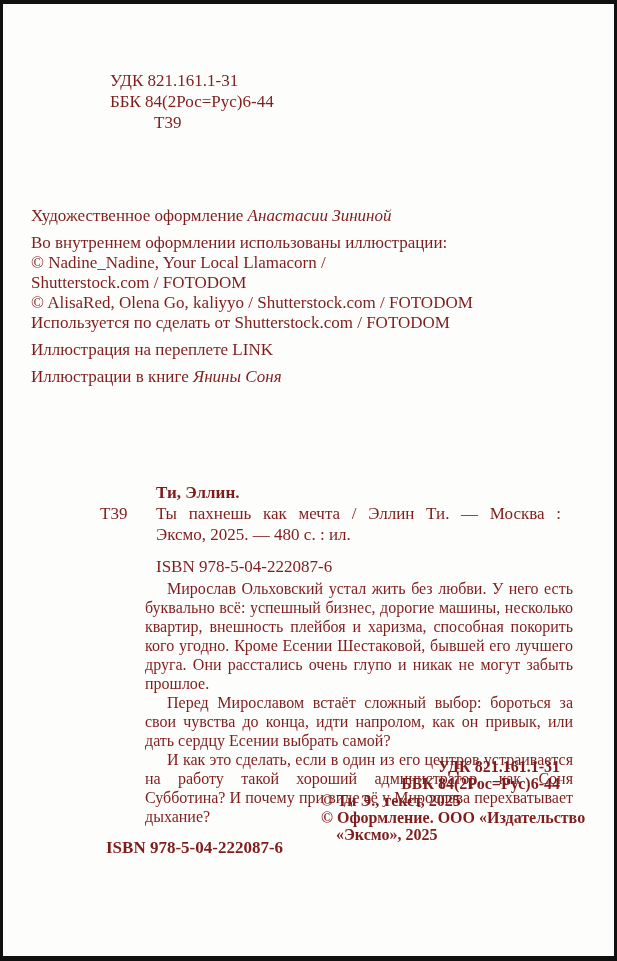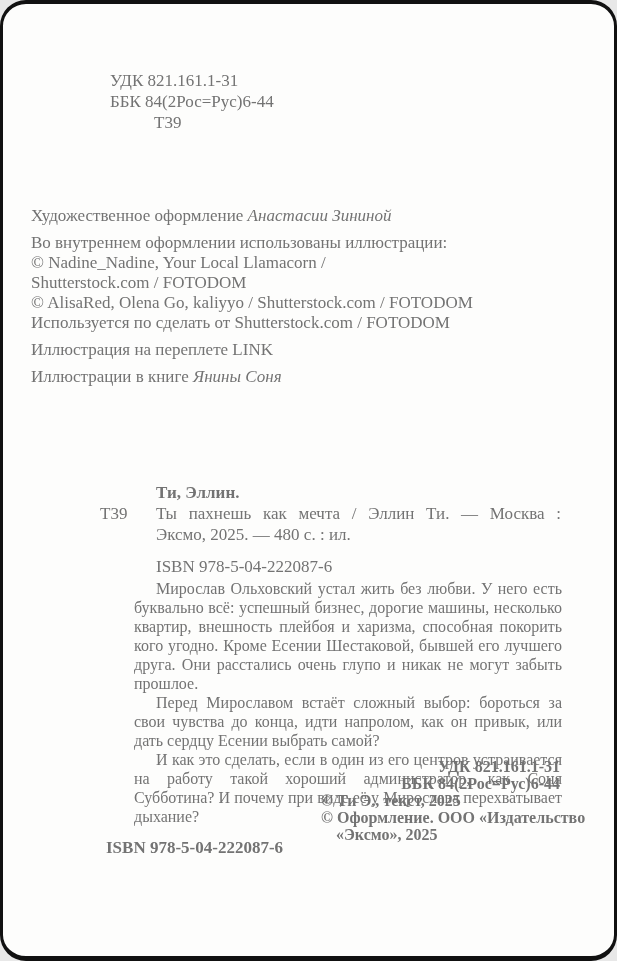"УДК 821.161.1-31" .page { border-radius: 26px -> none; color: #737373 -> #7f1d1d }
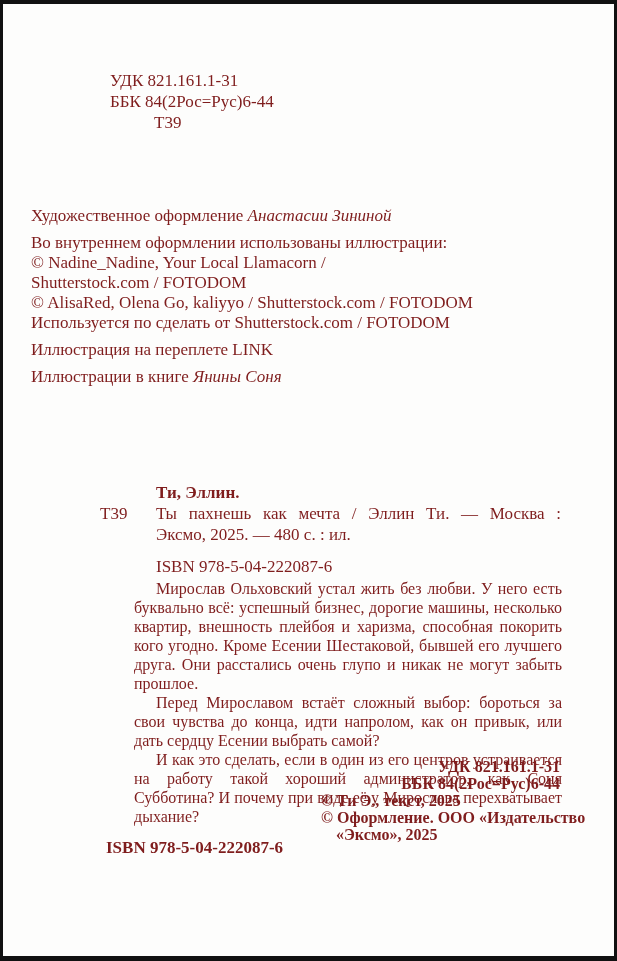"Мирослав Ольховский устал жить без" .annotation { left: 131px -> 142px }
